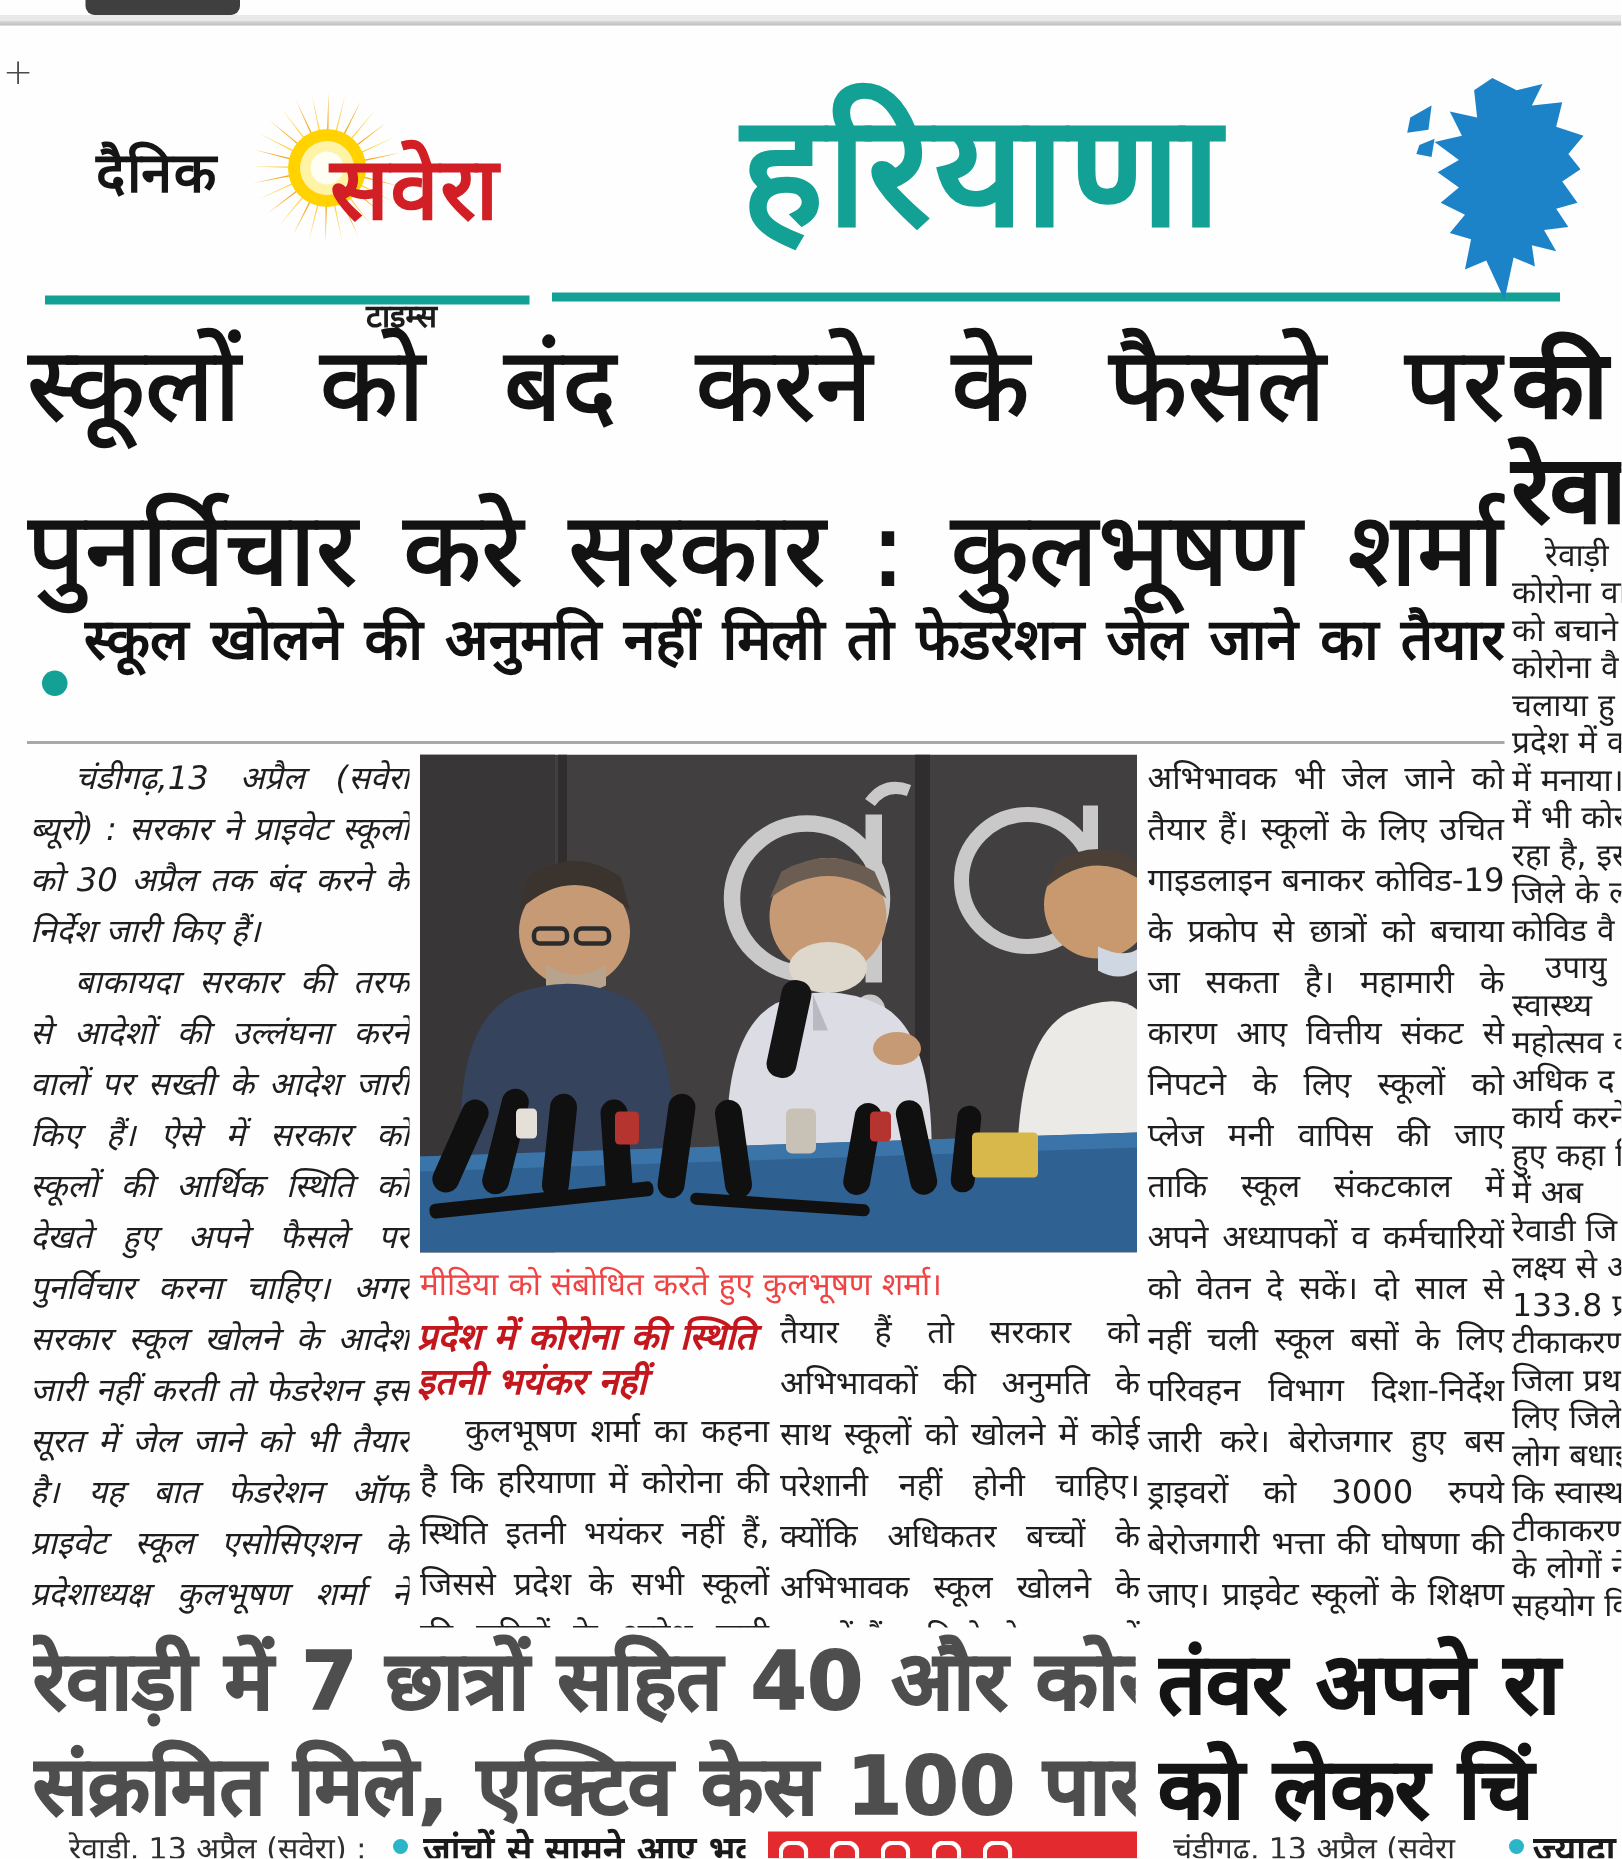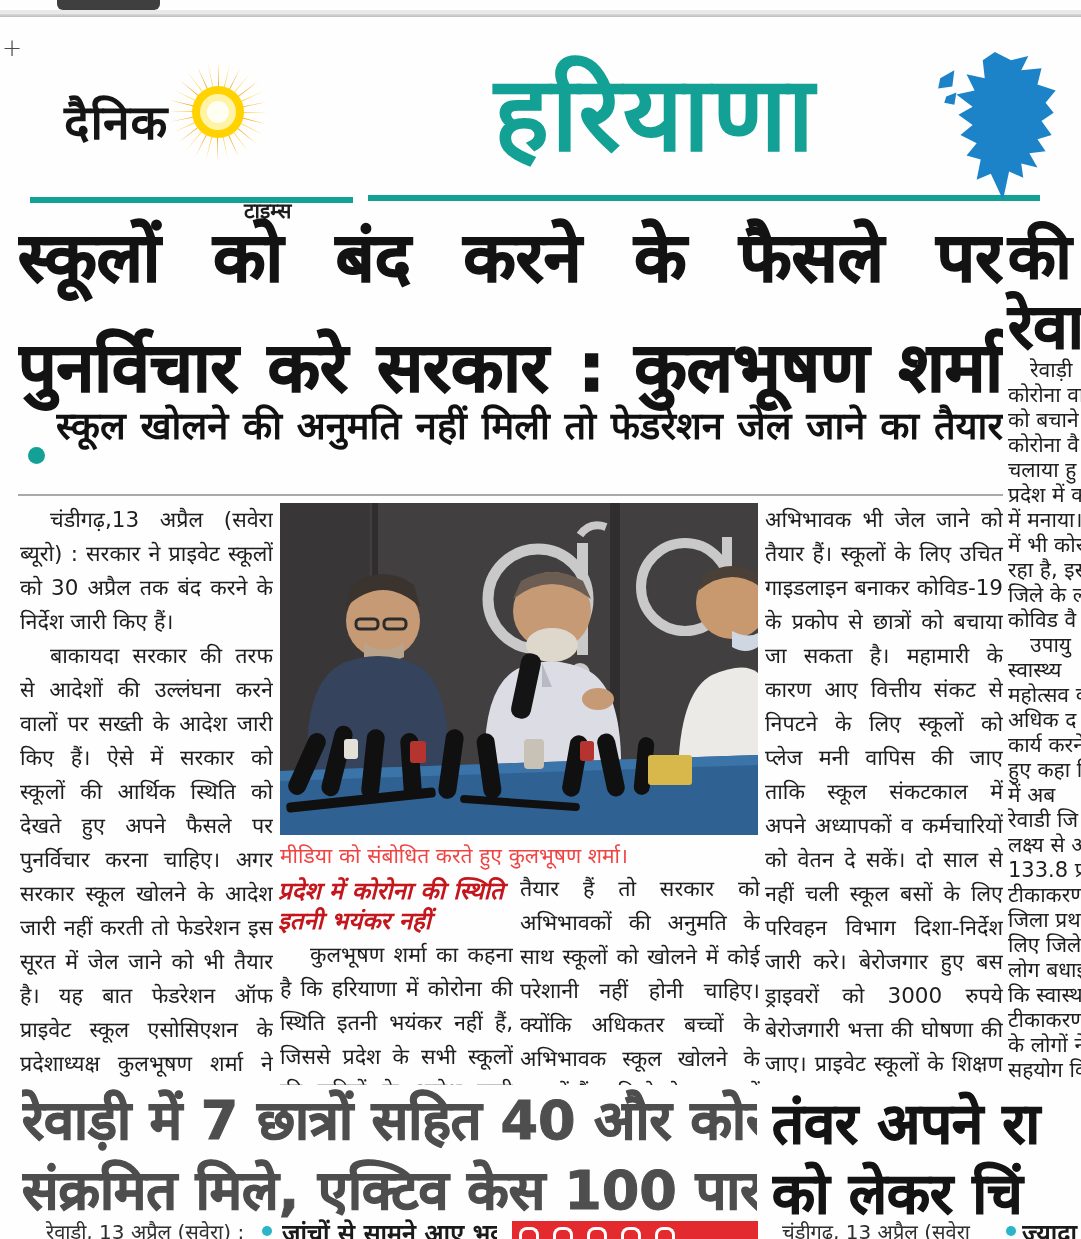"दैनिक" #logo-dainik { font-size: 48px -> 37px }
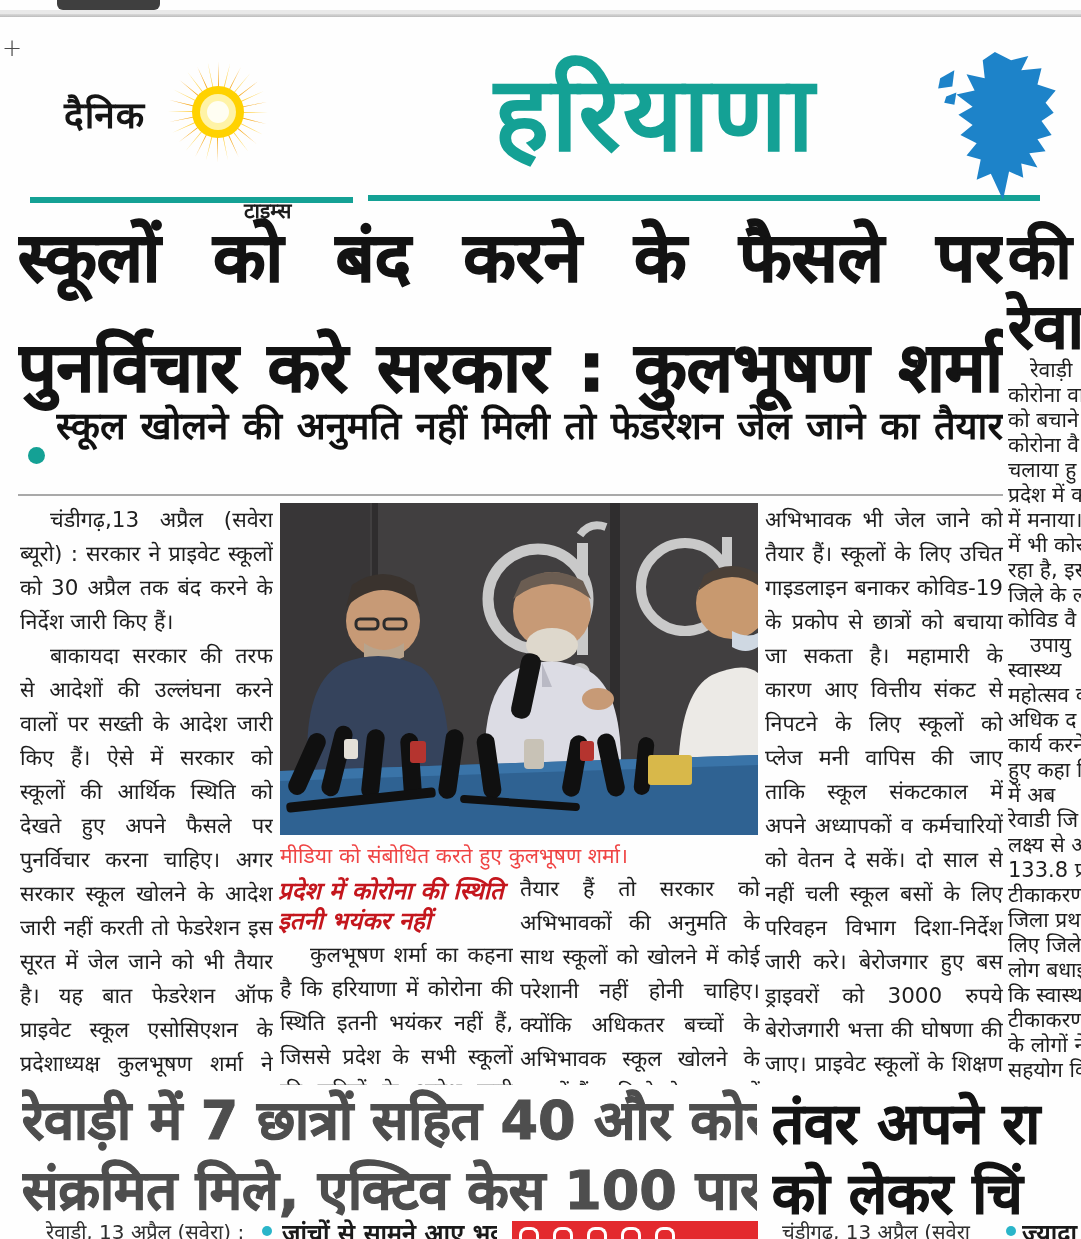"सवेरा" div { html: none -> <div>सवेरा</div> }
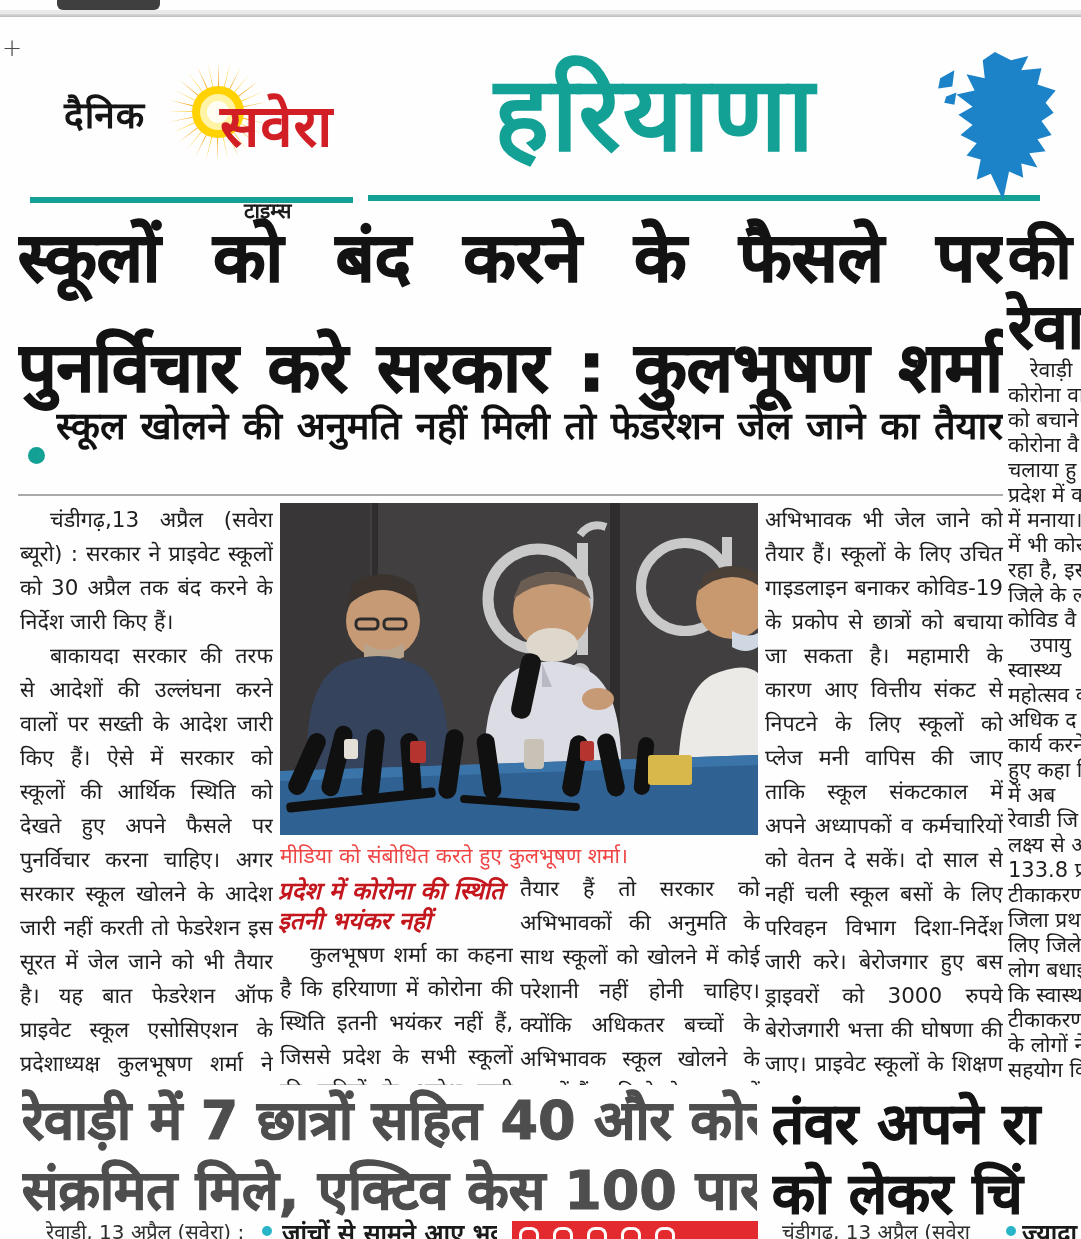"स्कूलों को बंद करने के" .main-headline { font-weight: 700 -> 400 }
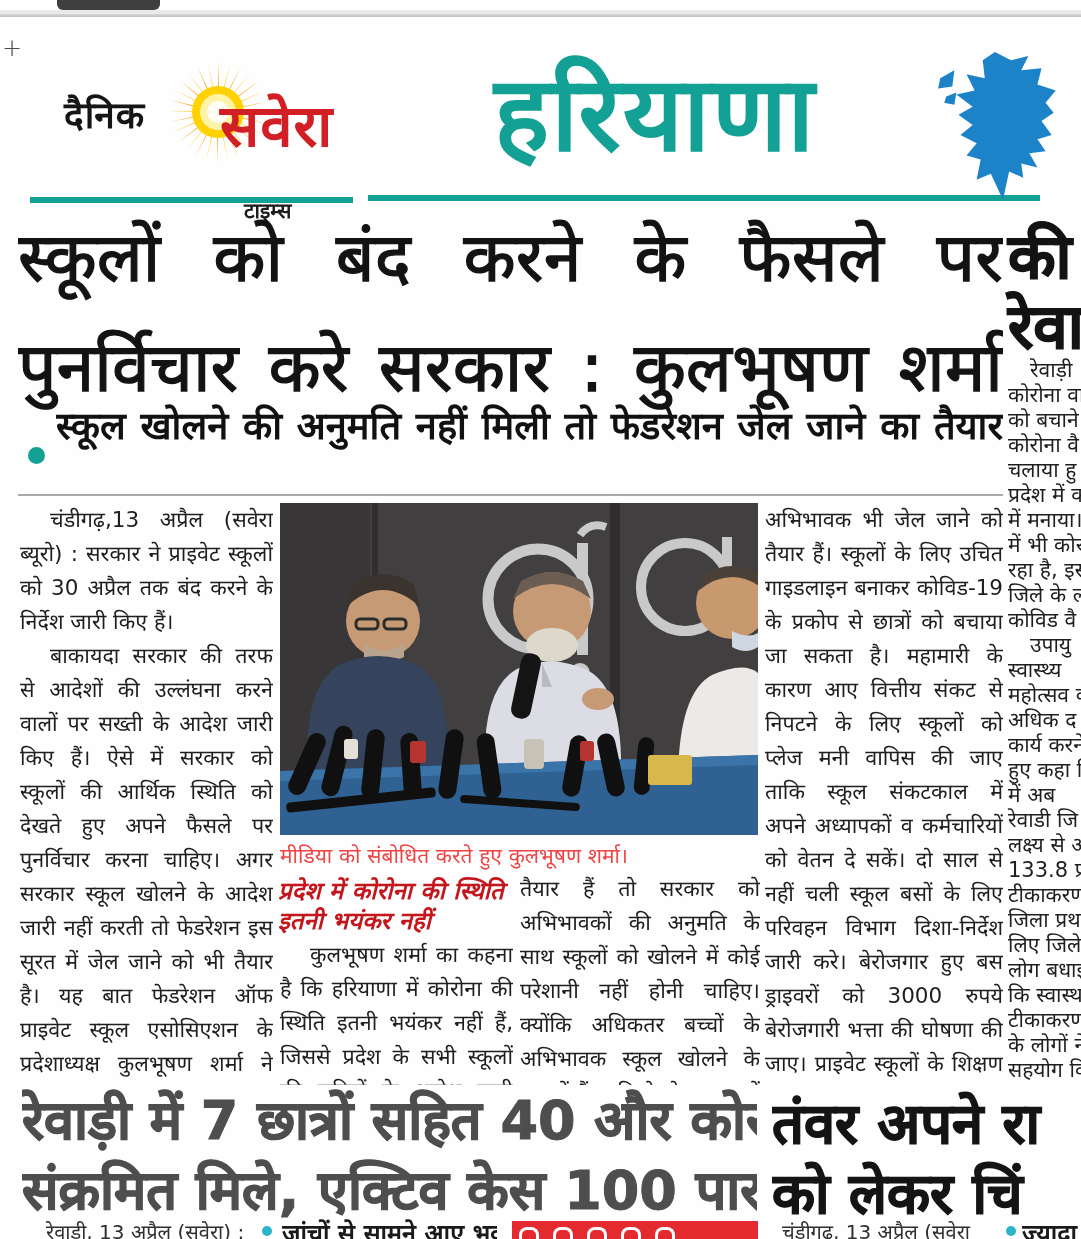"चंडीगढ़,13 अप्रैल (सवेरा ब्यूरो) :" #col1 { font-style: none -> italic }
